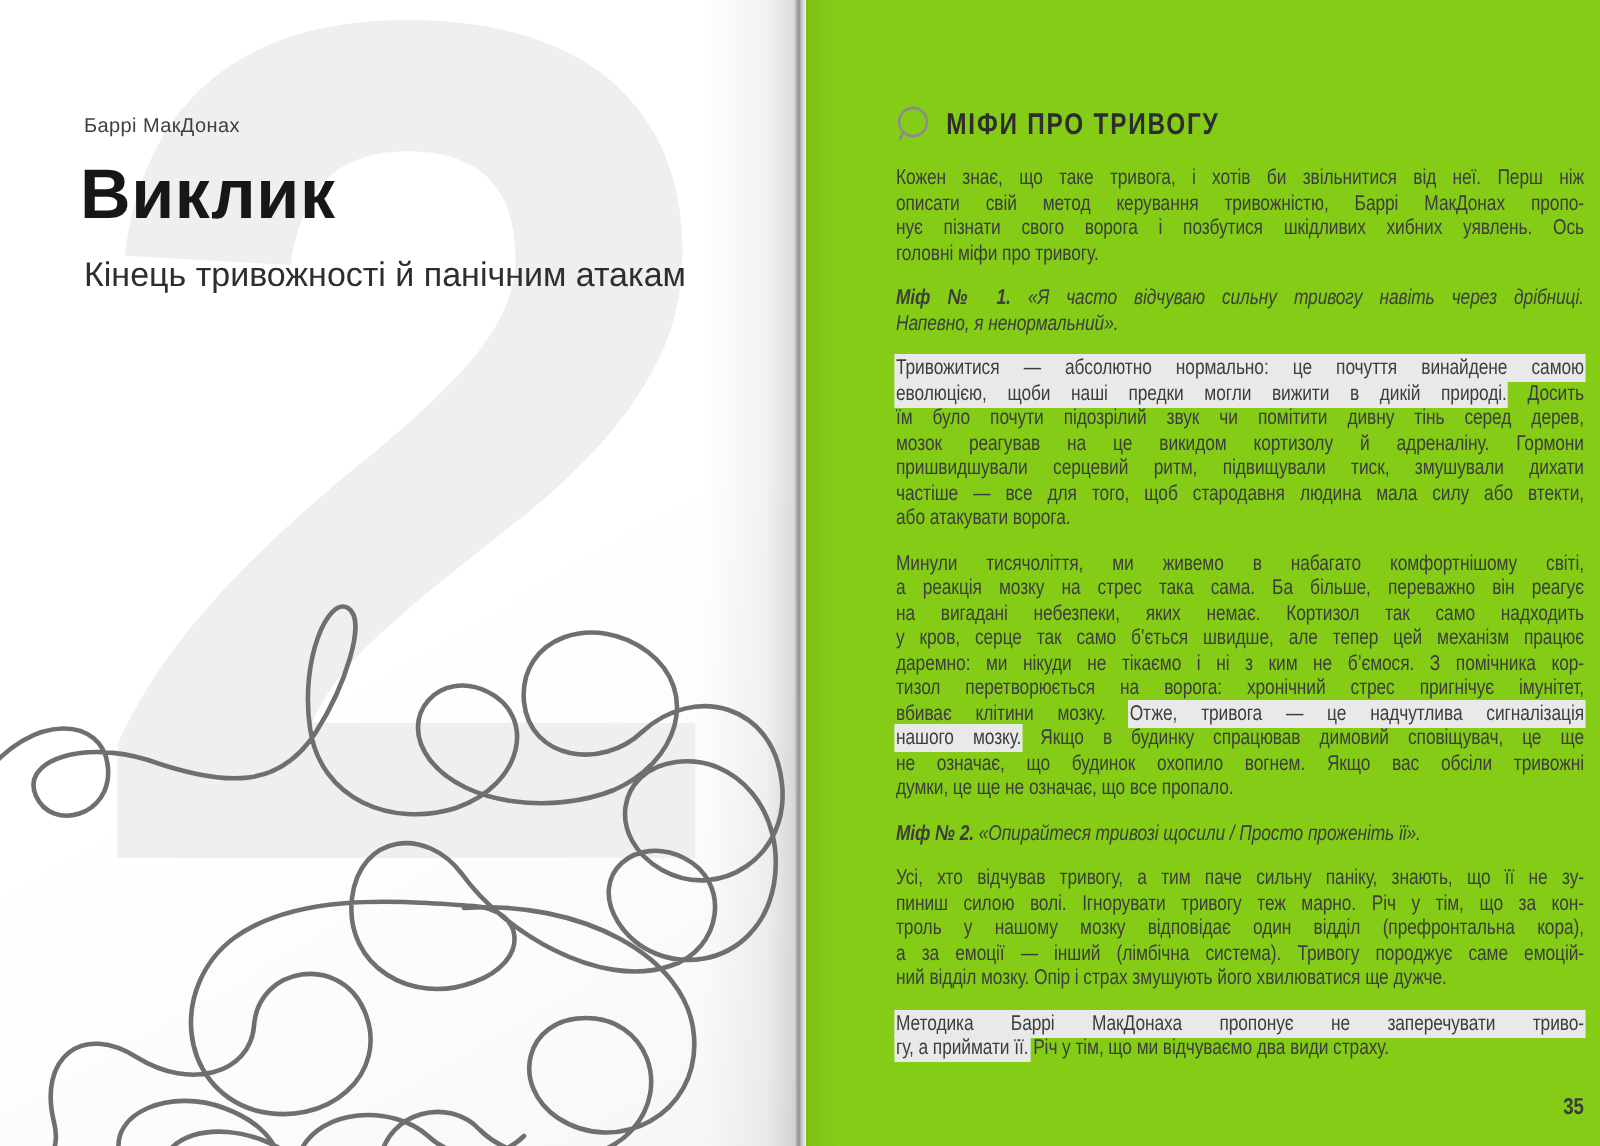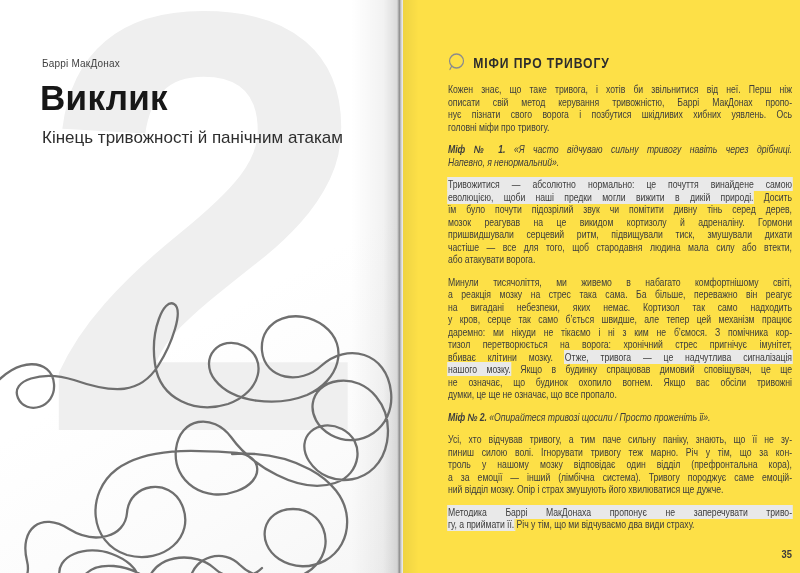"МІФИ ПРО ТРИВОГУ" #page-right { background: #fde047 -> #84cc16 }
